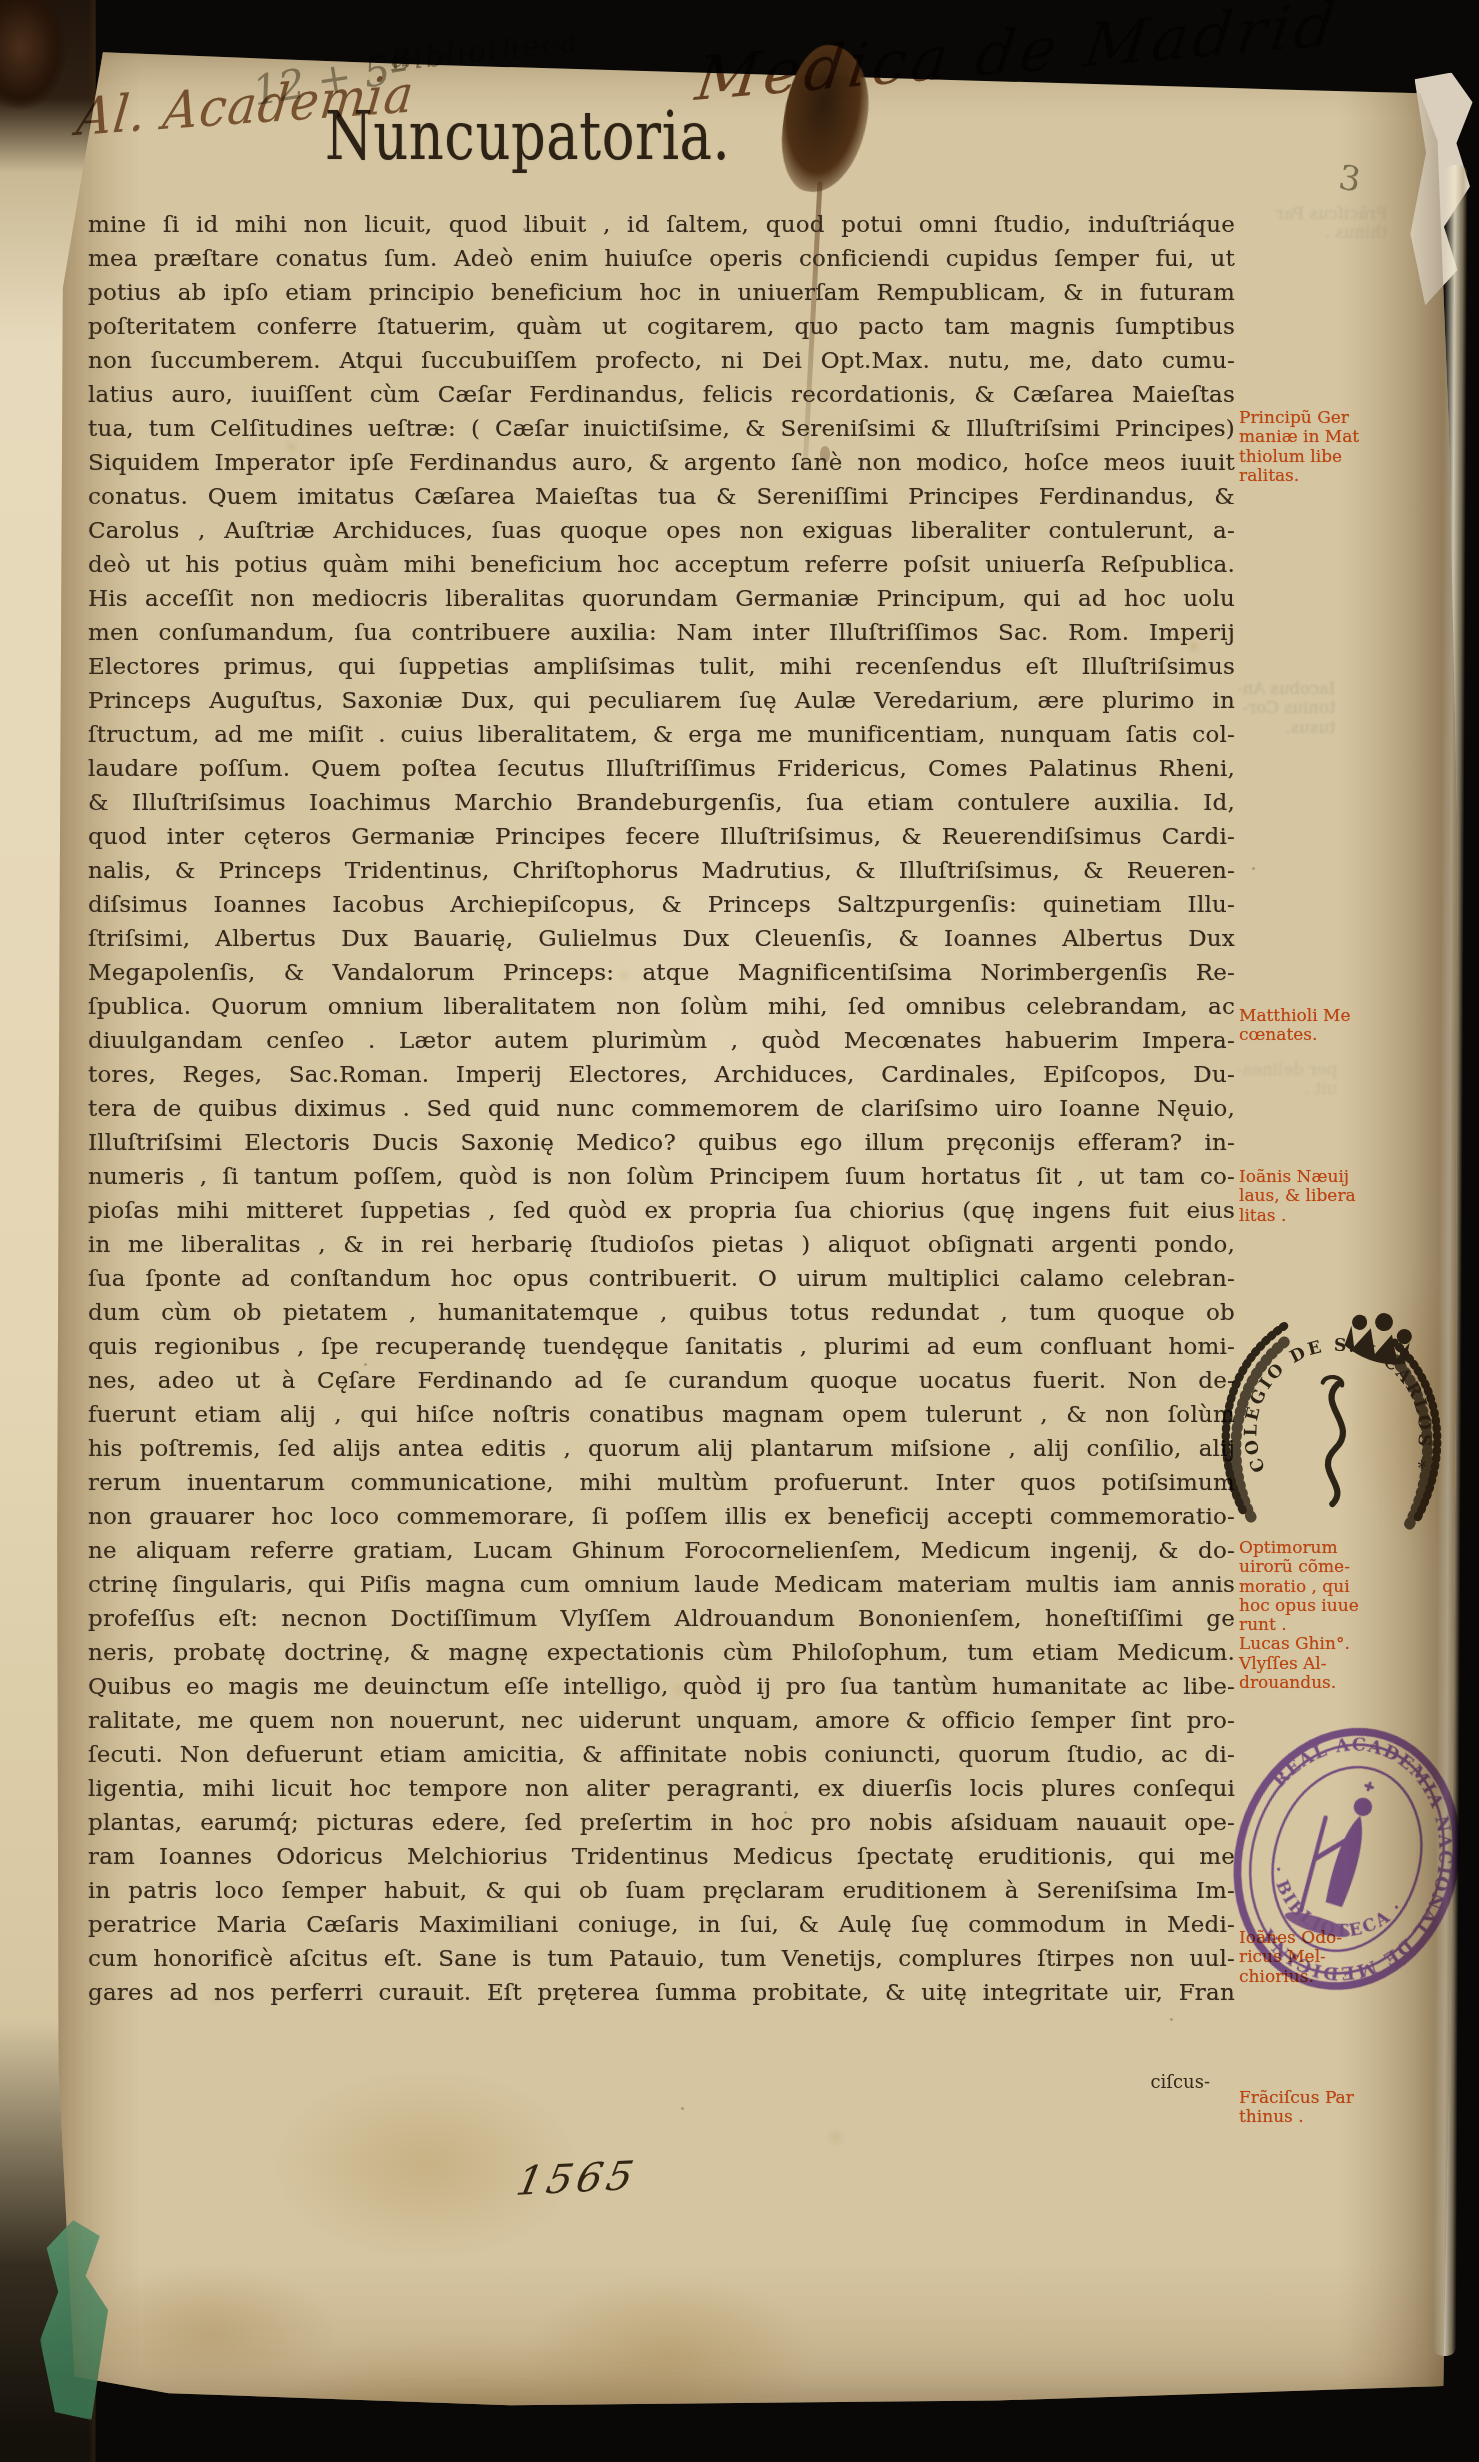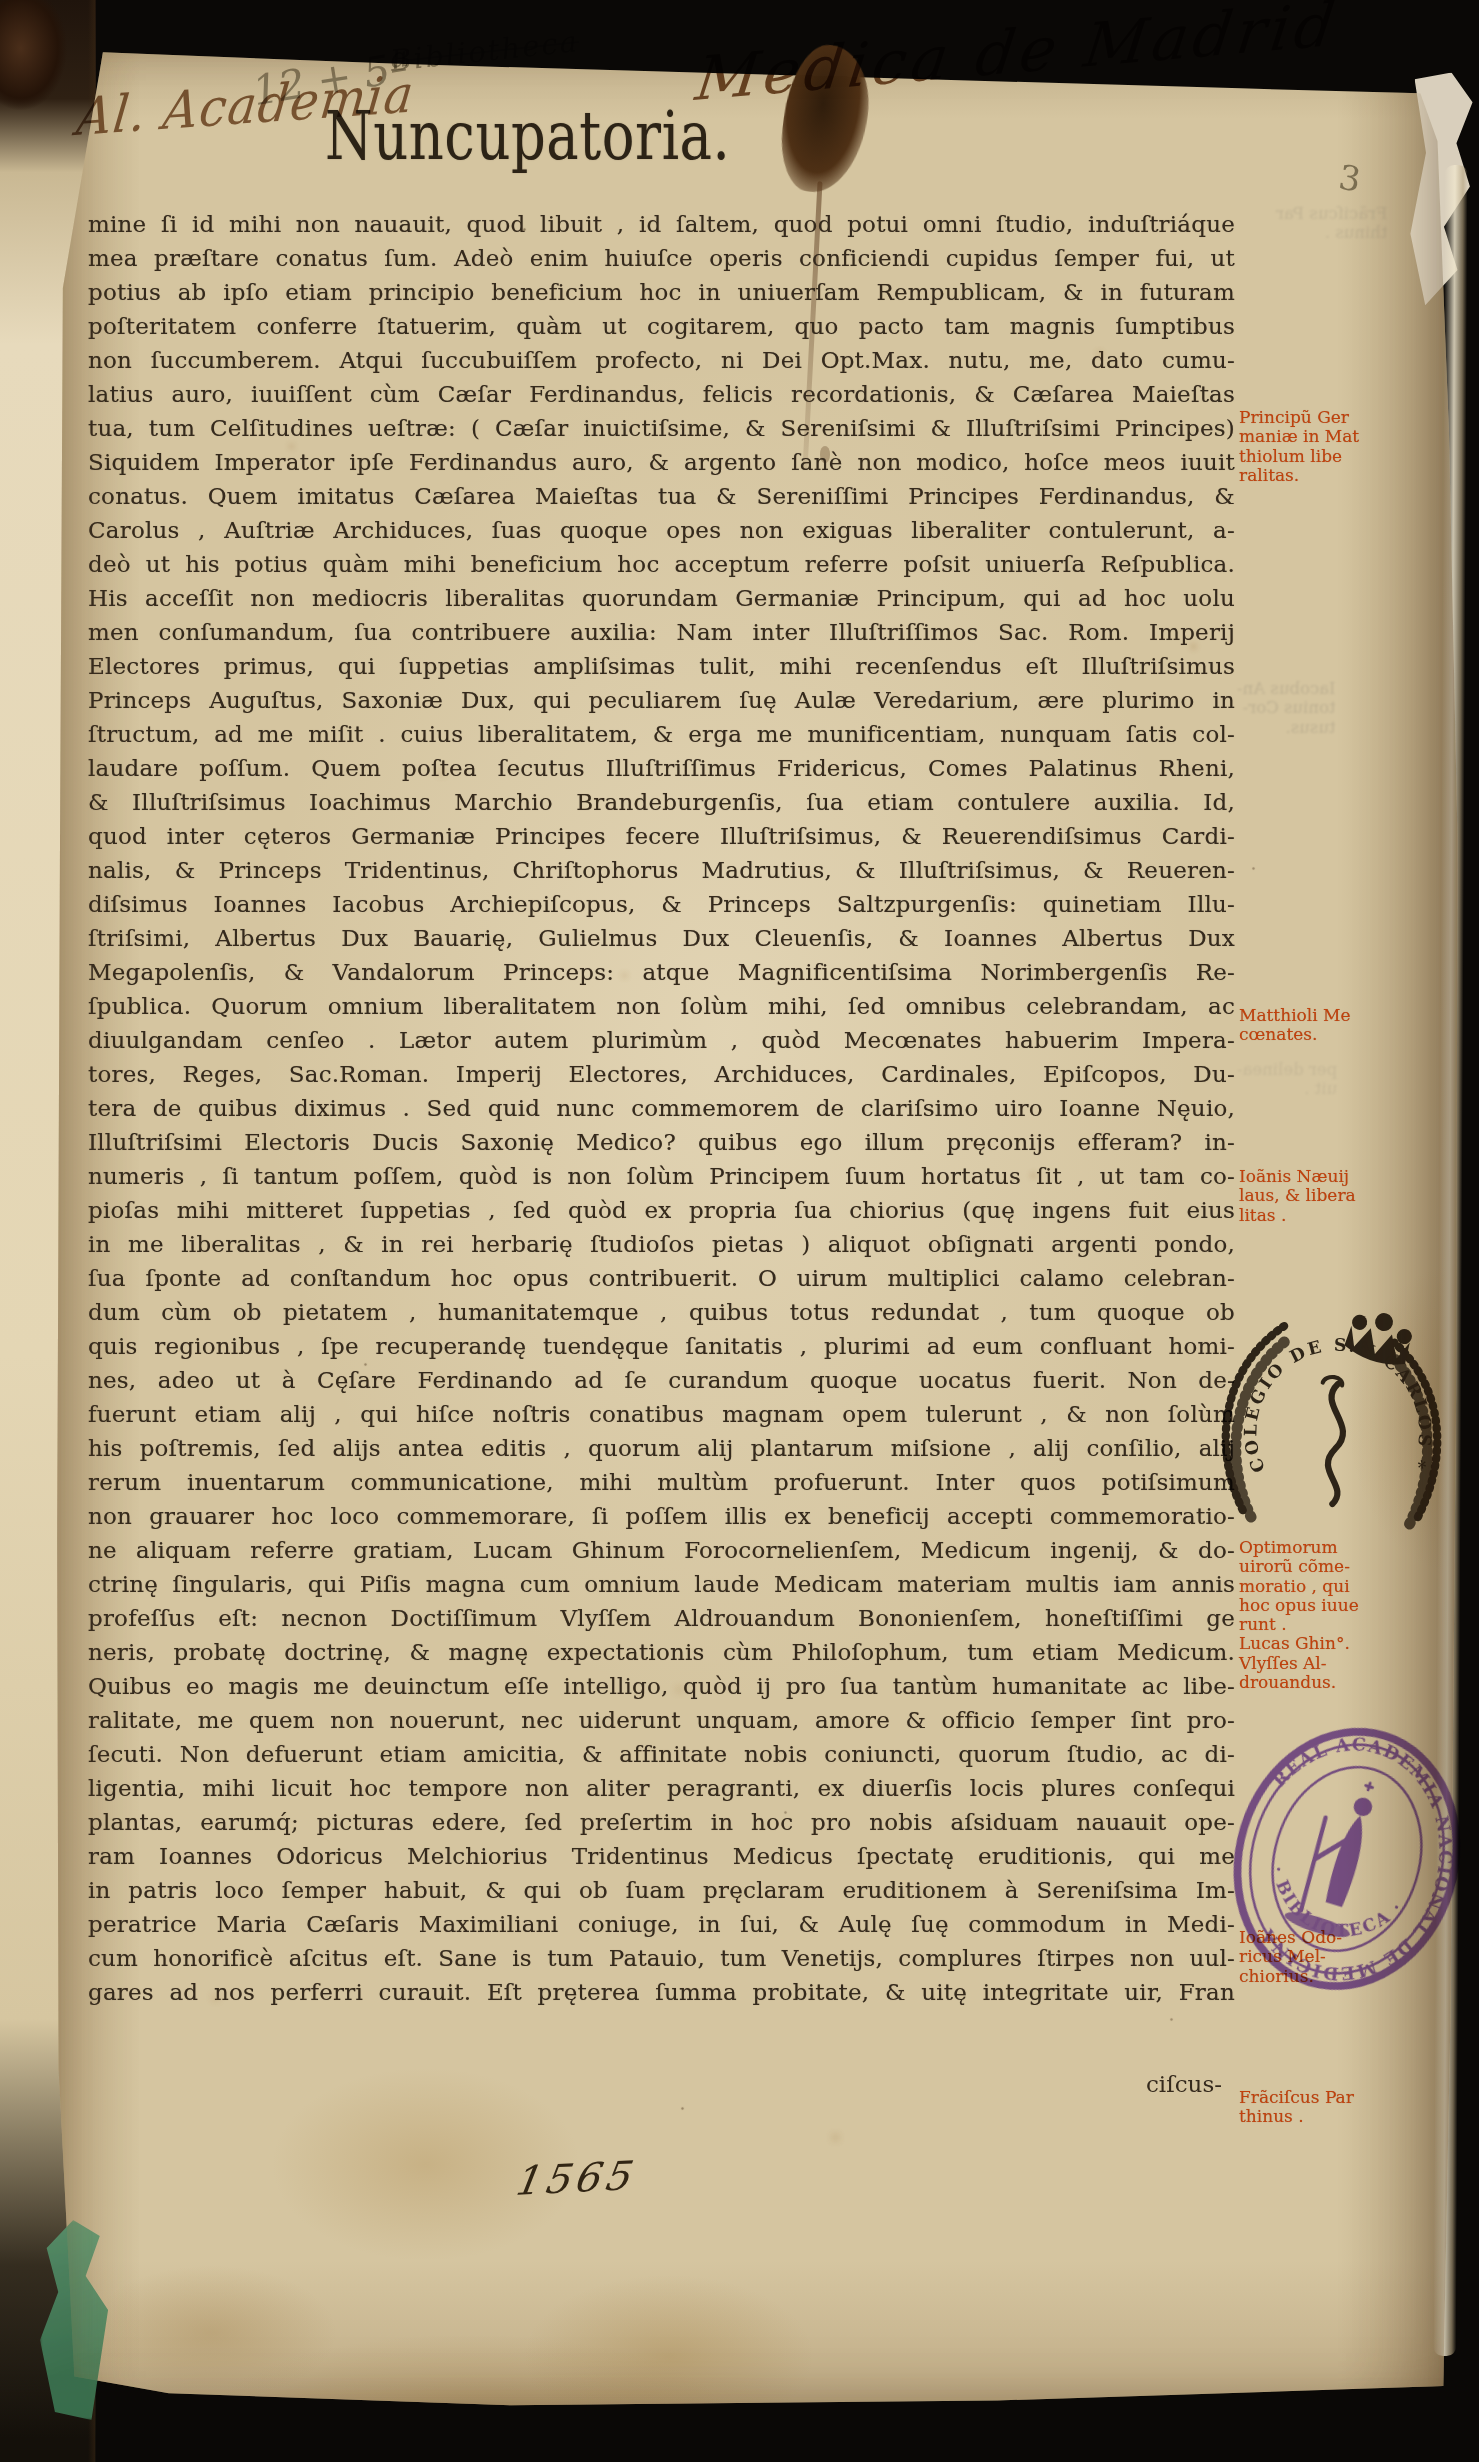"mine ſi id mihi non" div.tline { text: nauauit -> licuit }
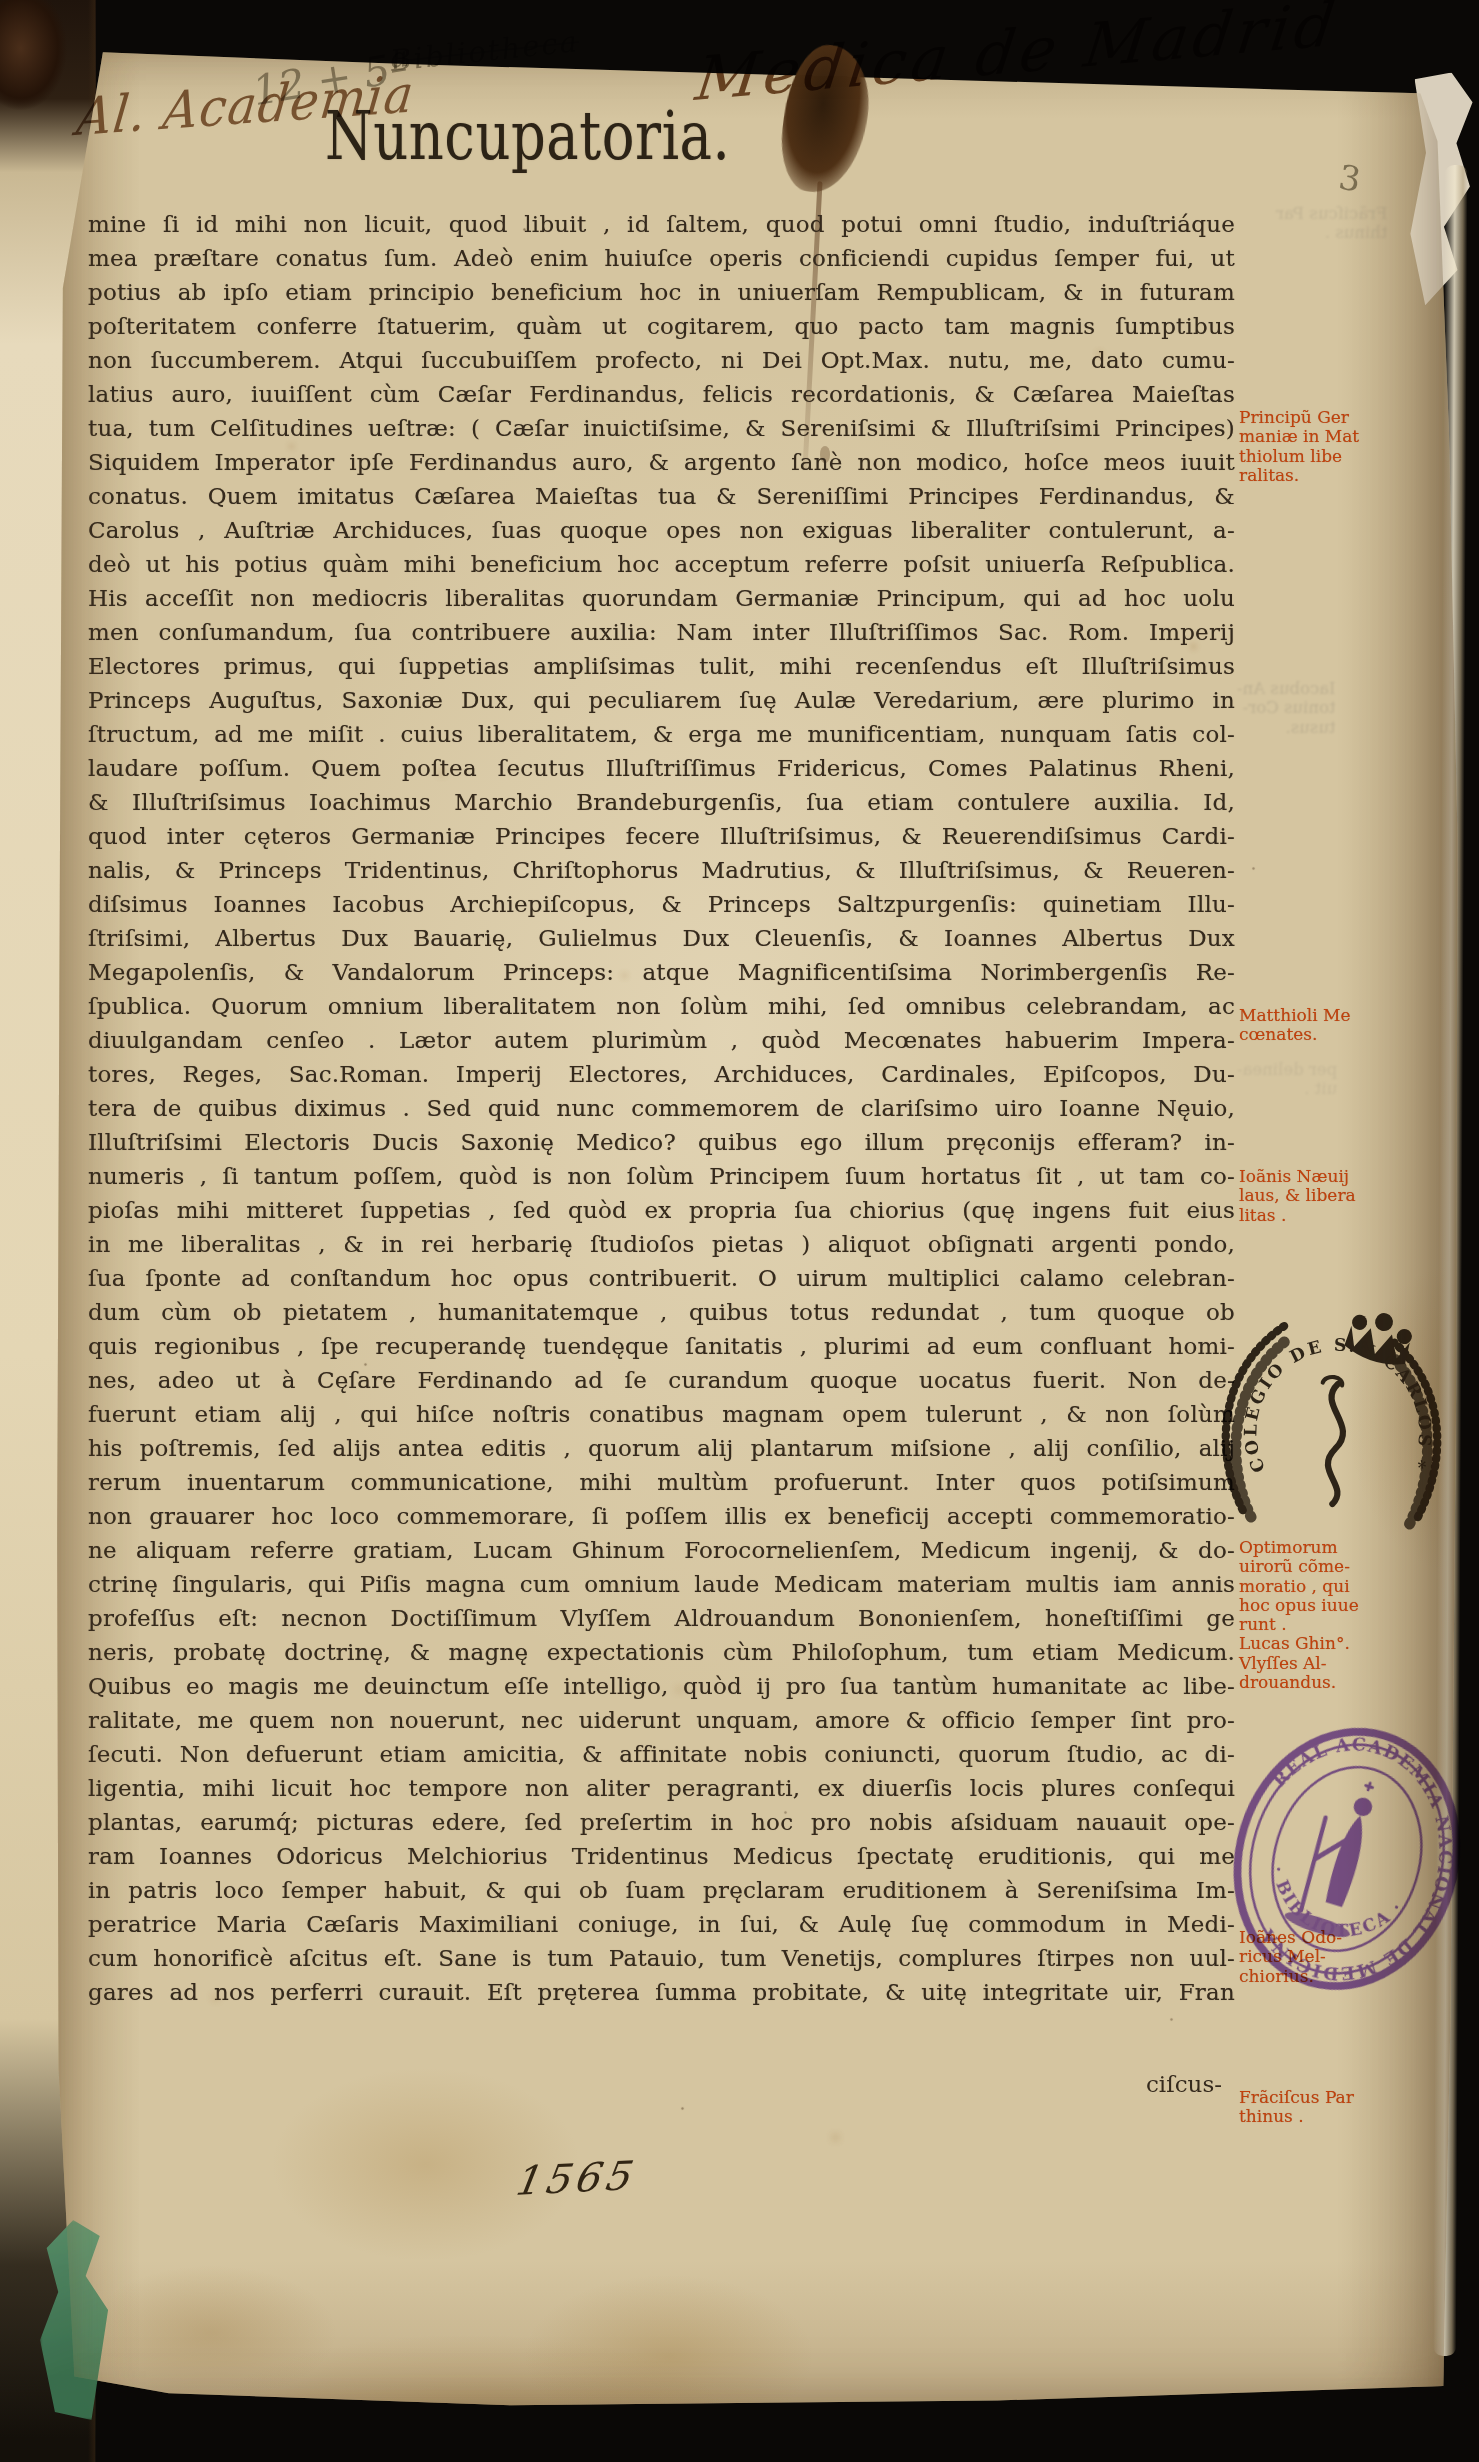"ciſcus-" div { font-size: 23px -> 18px; left: 100px -> 88px }
